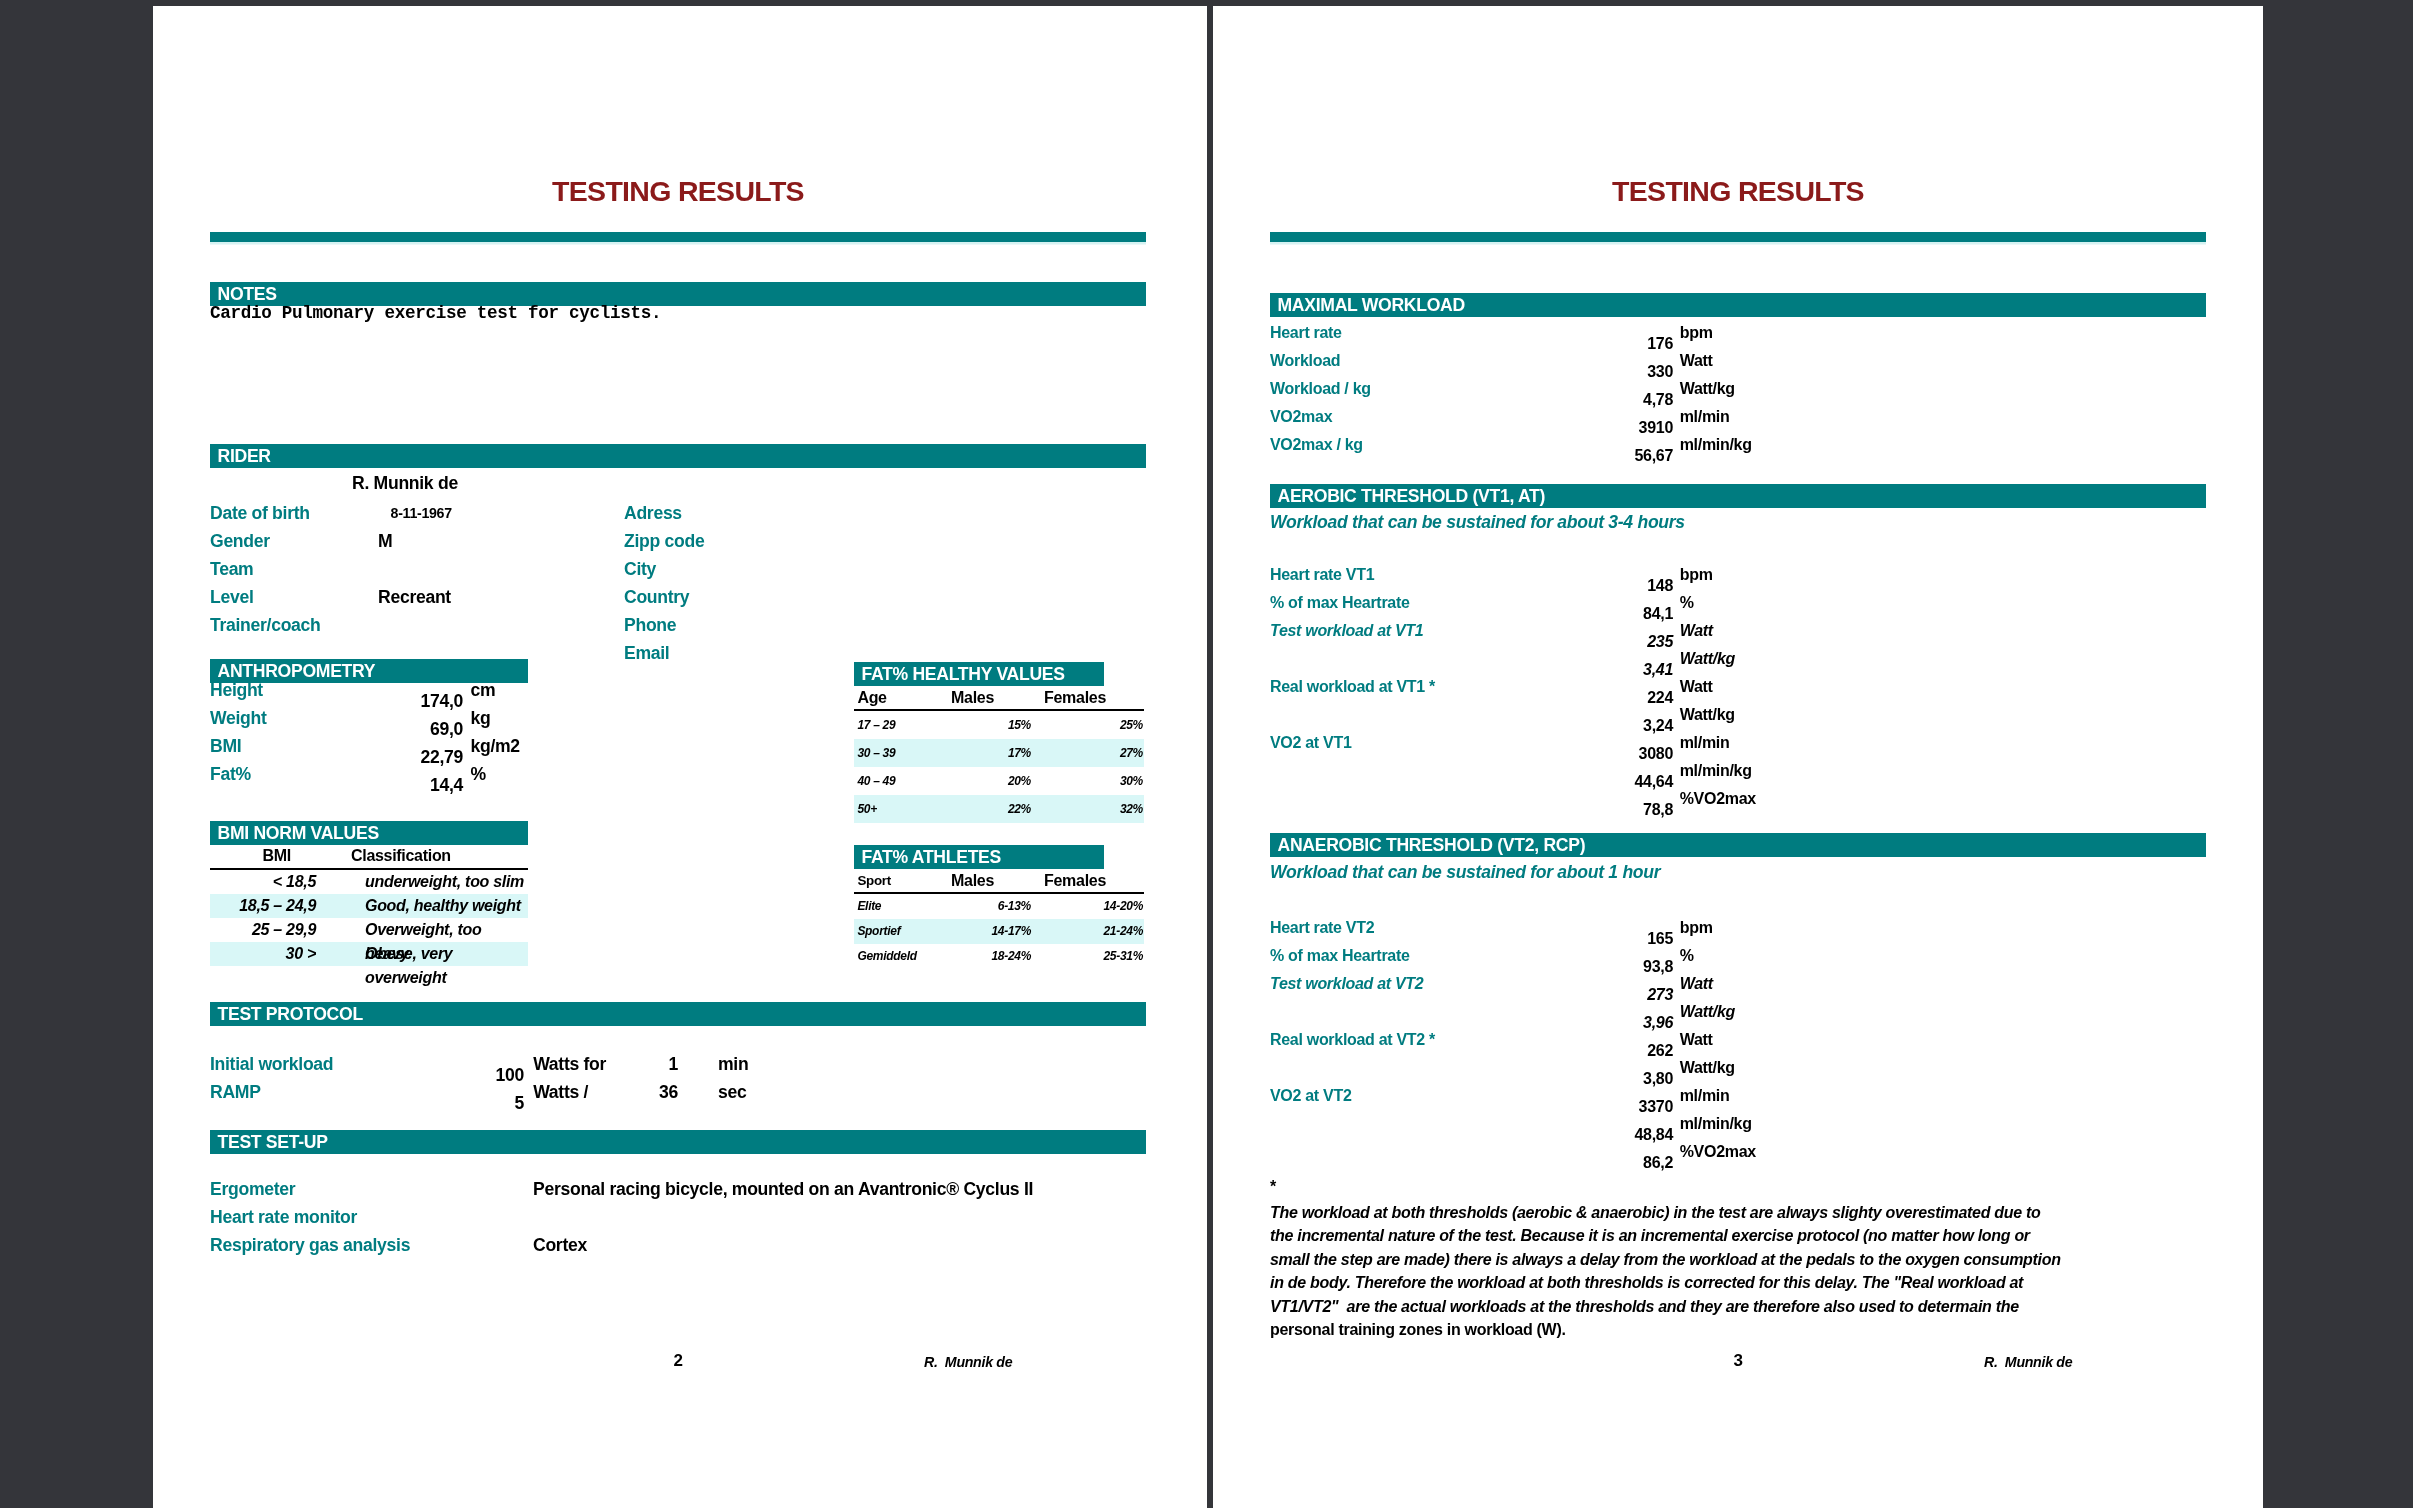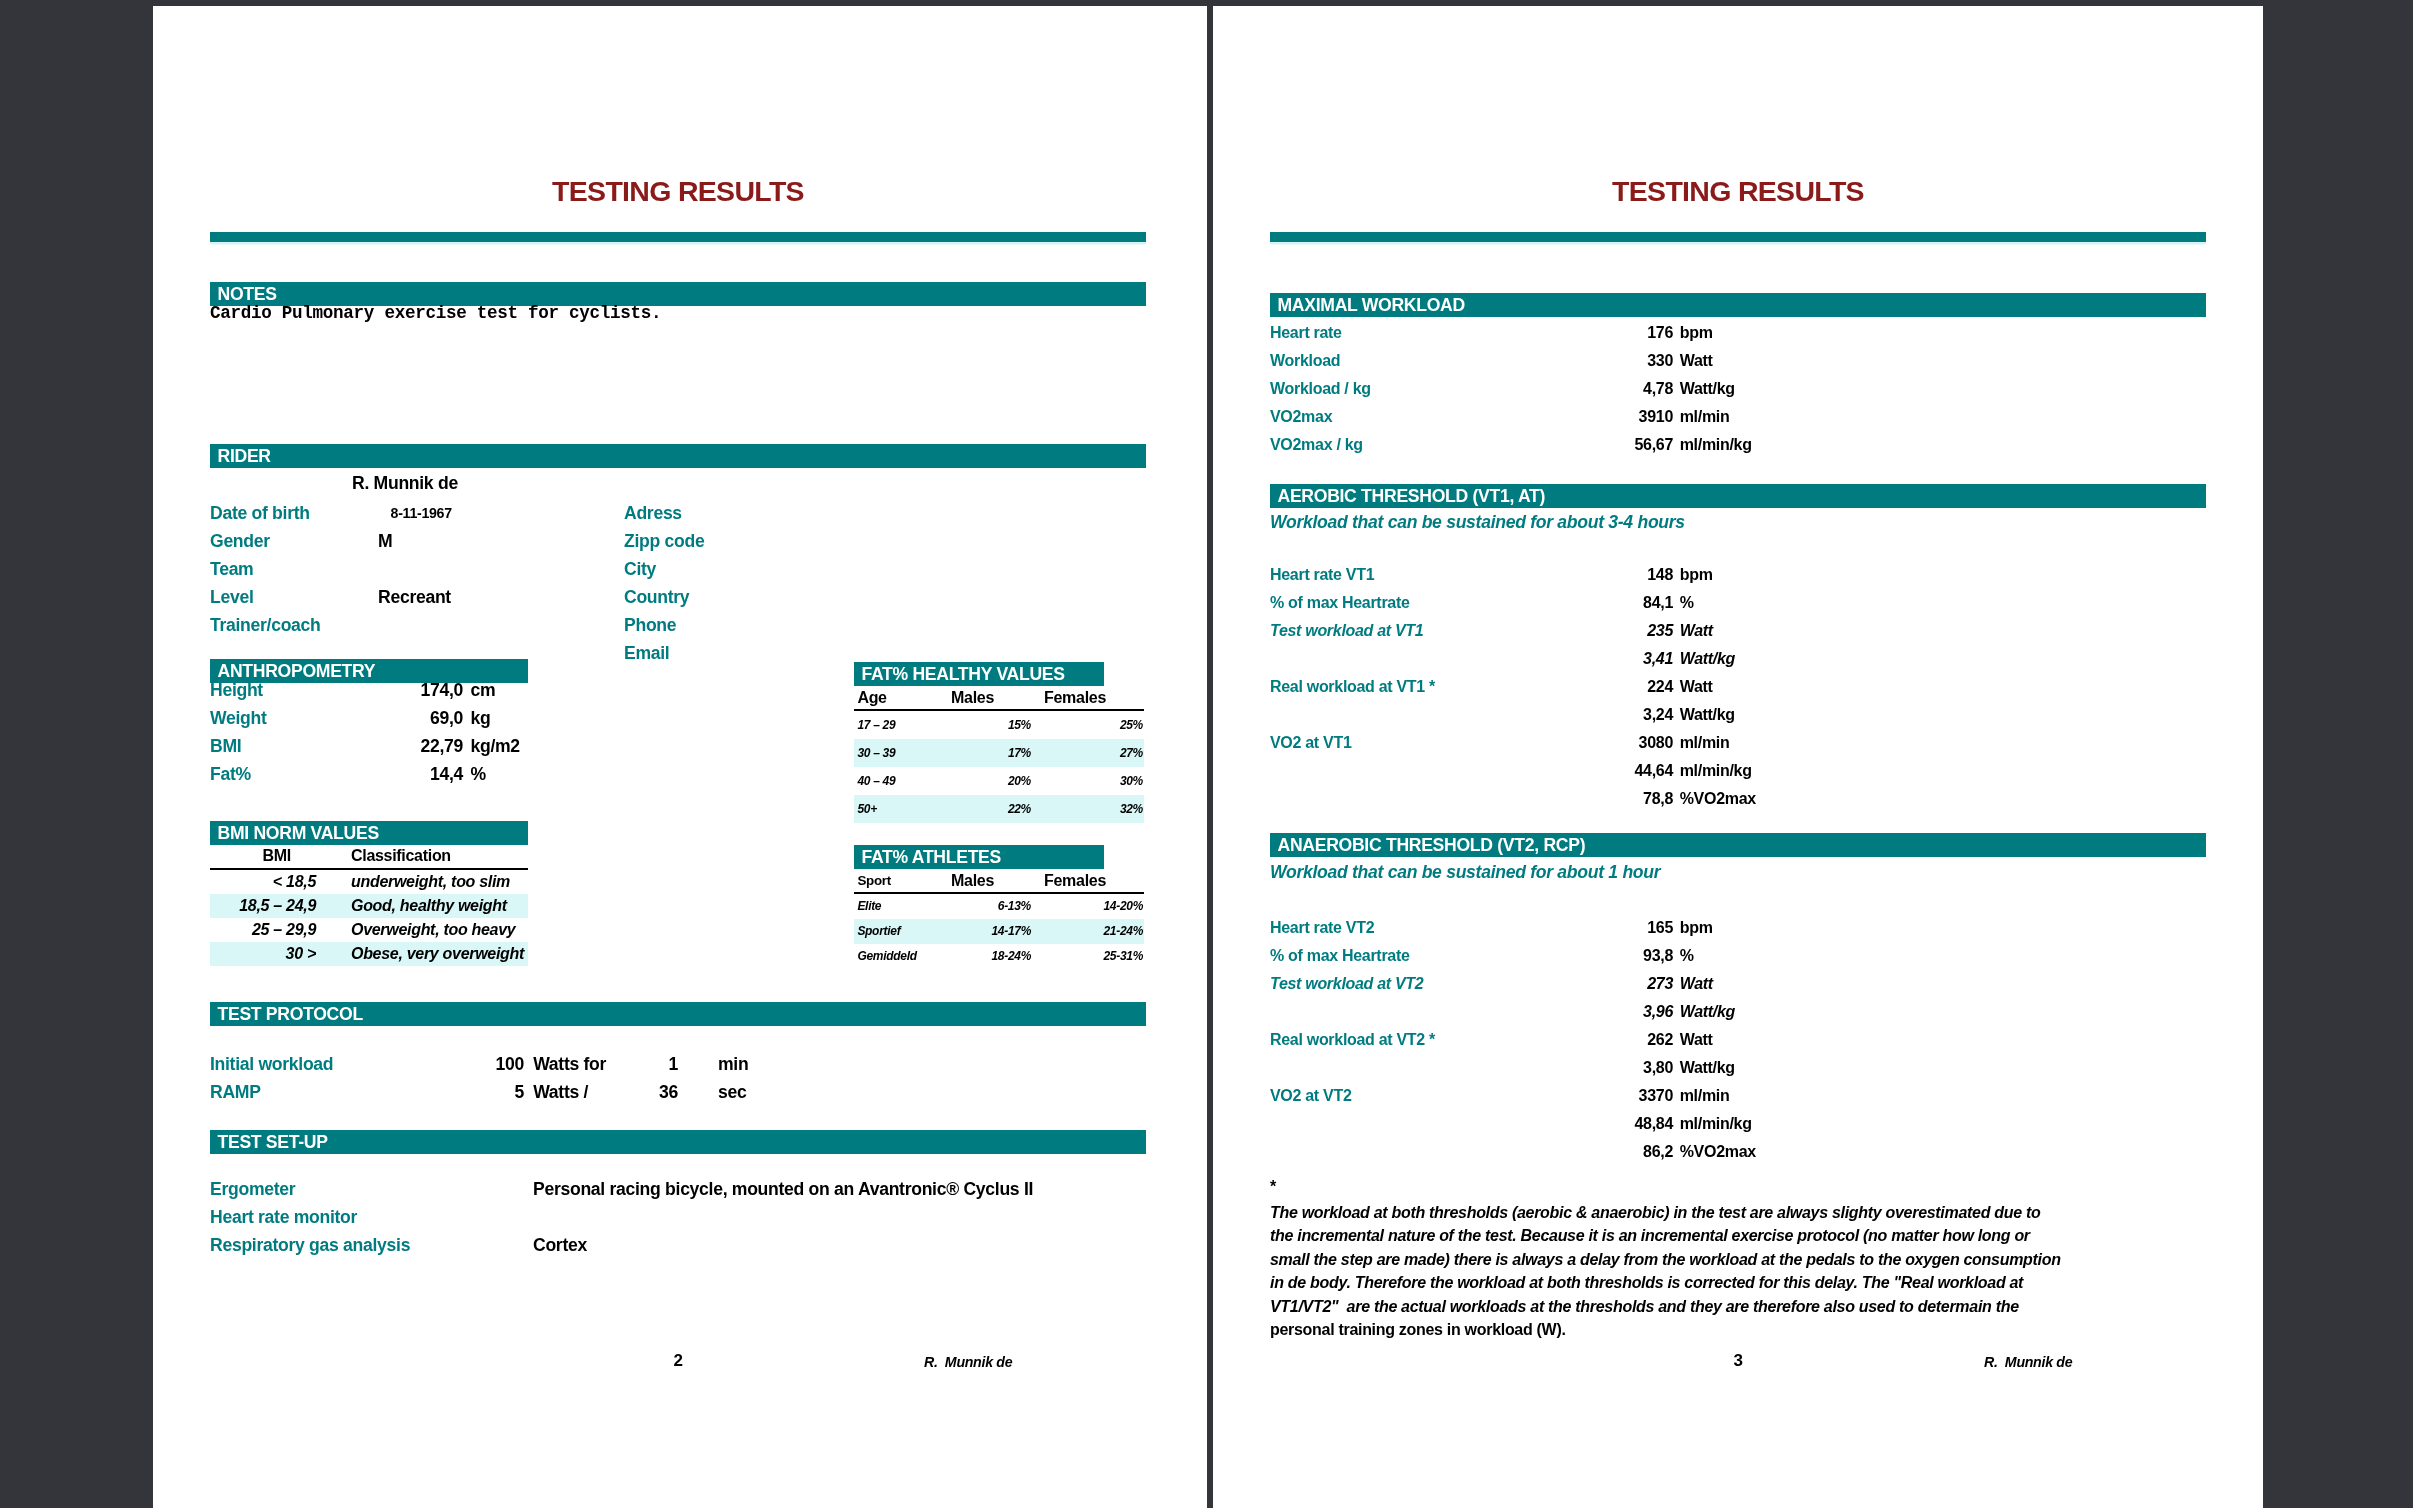"176" .num { margin-top: none -> 11px }
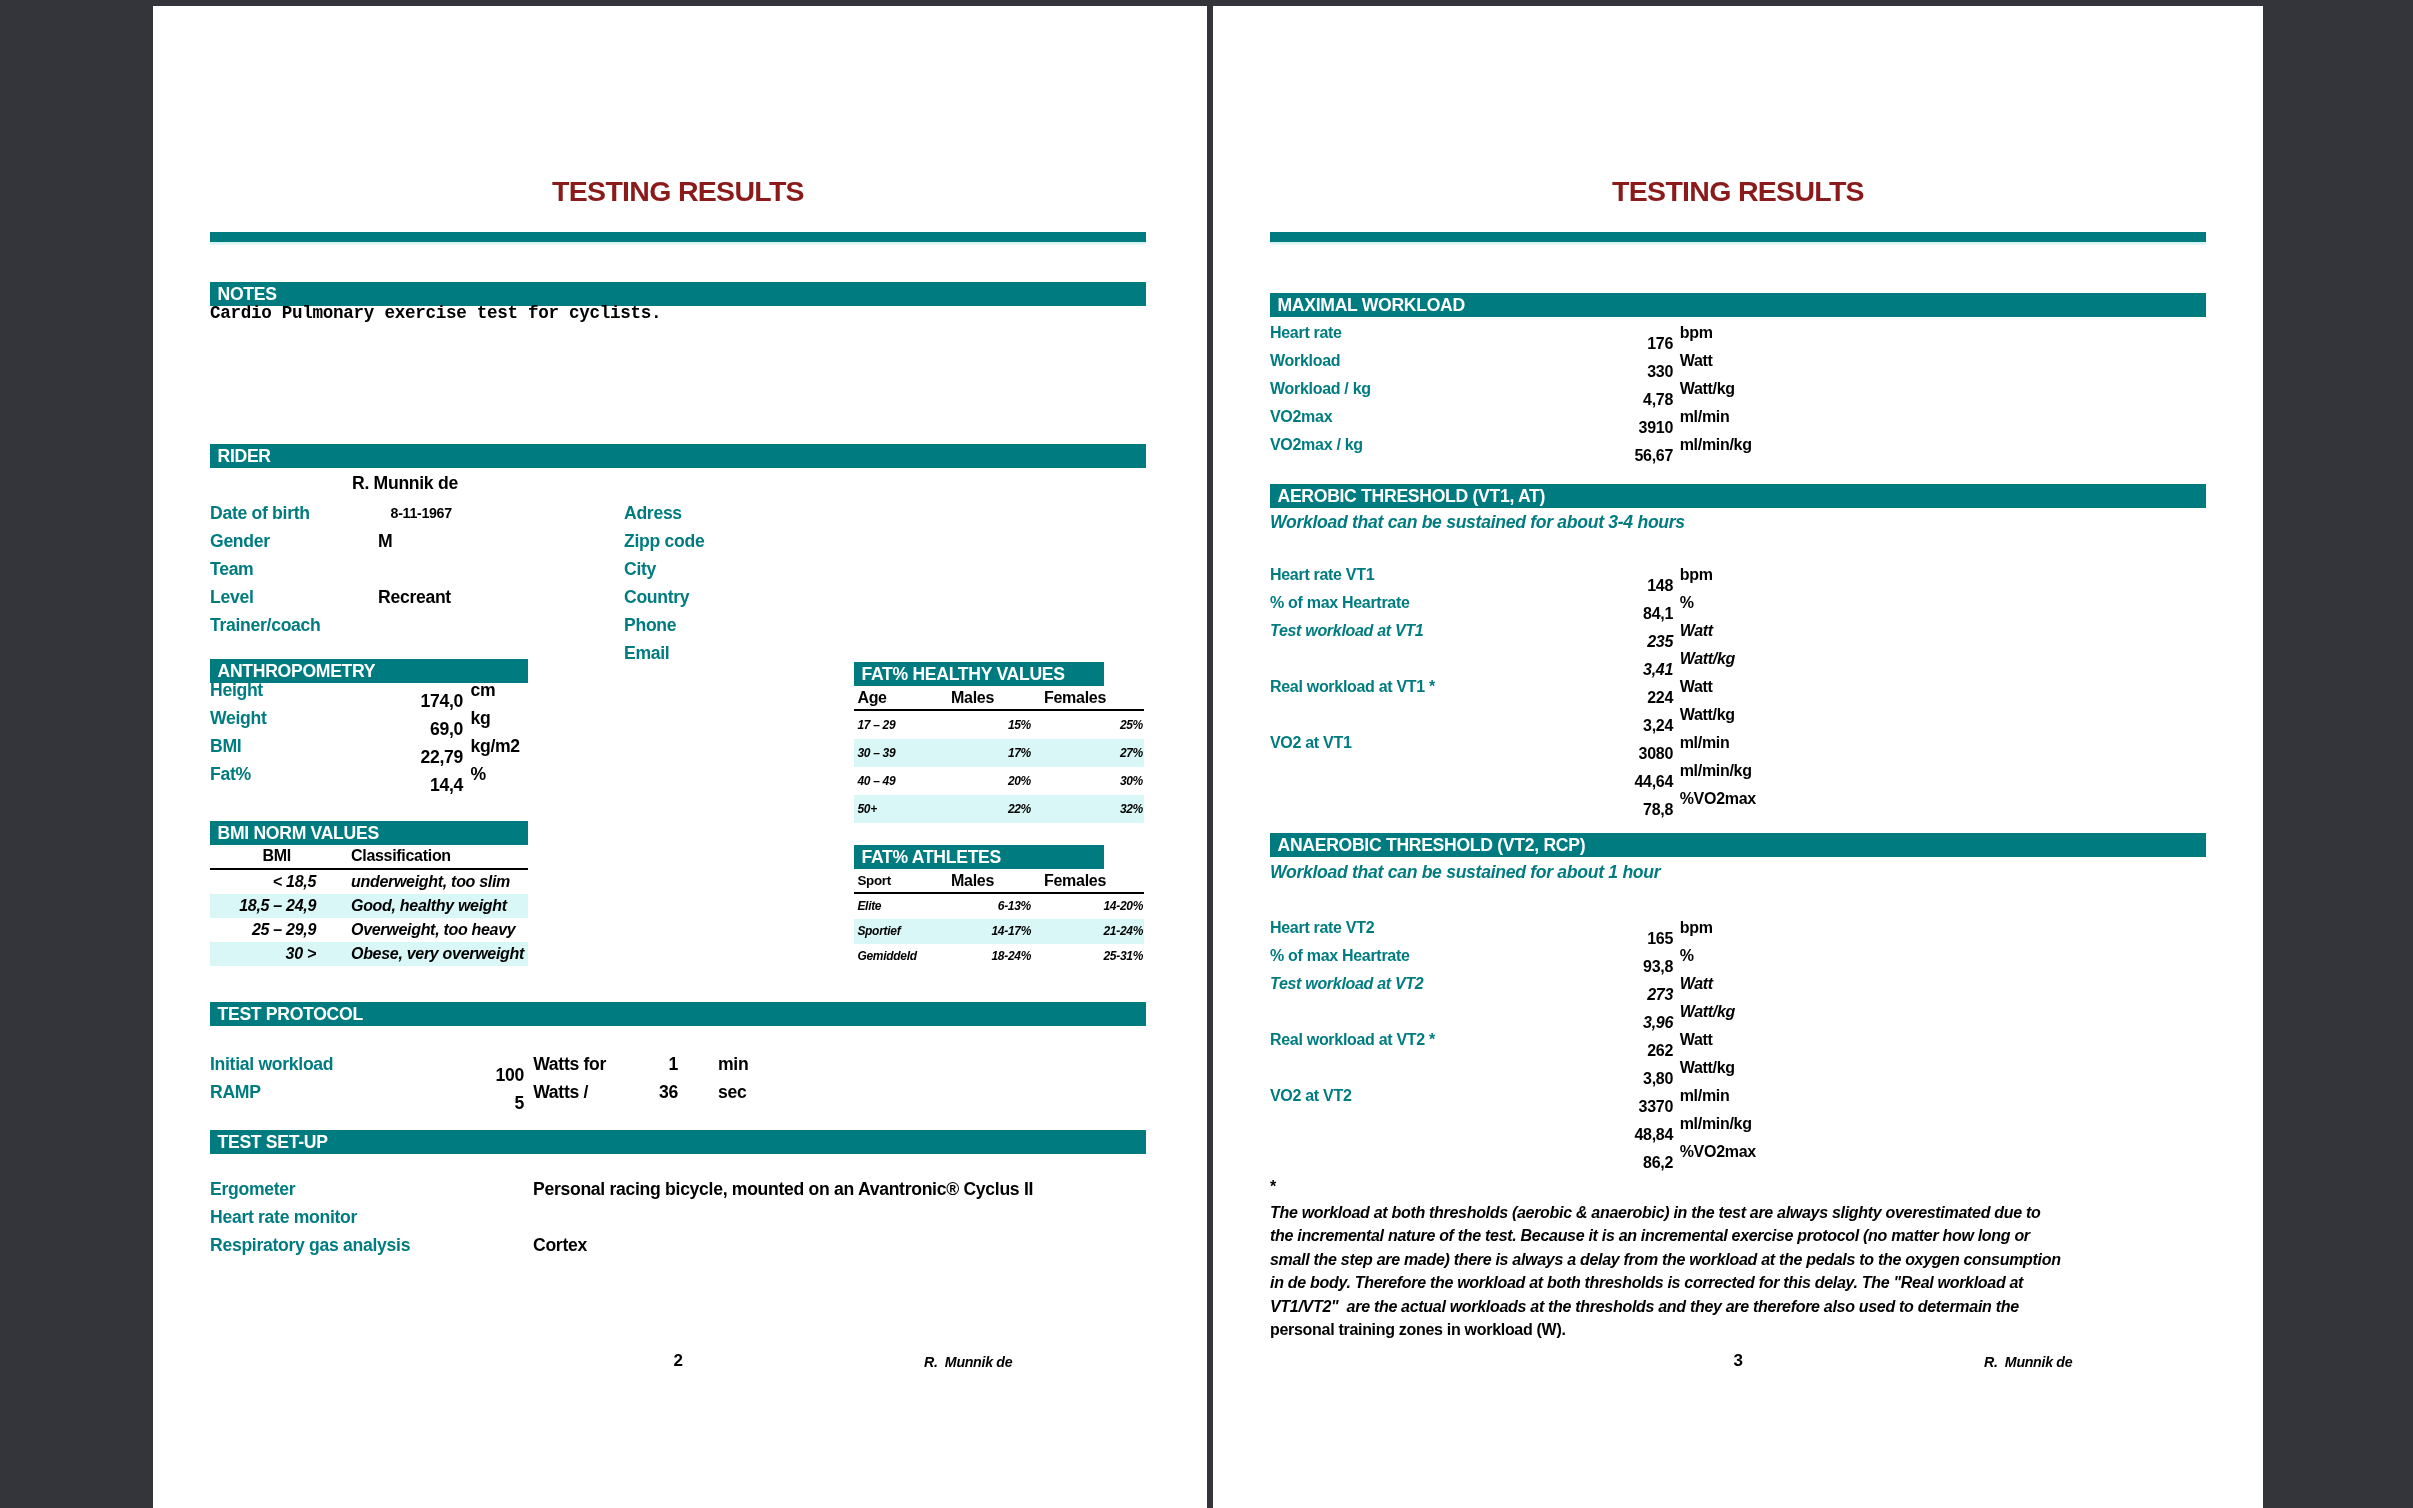"< 18,5" .bmi-row { column-gap: 35px -> 49px }
